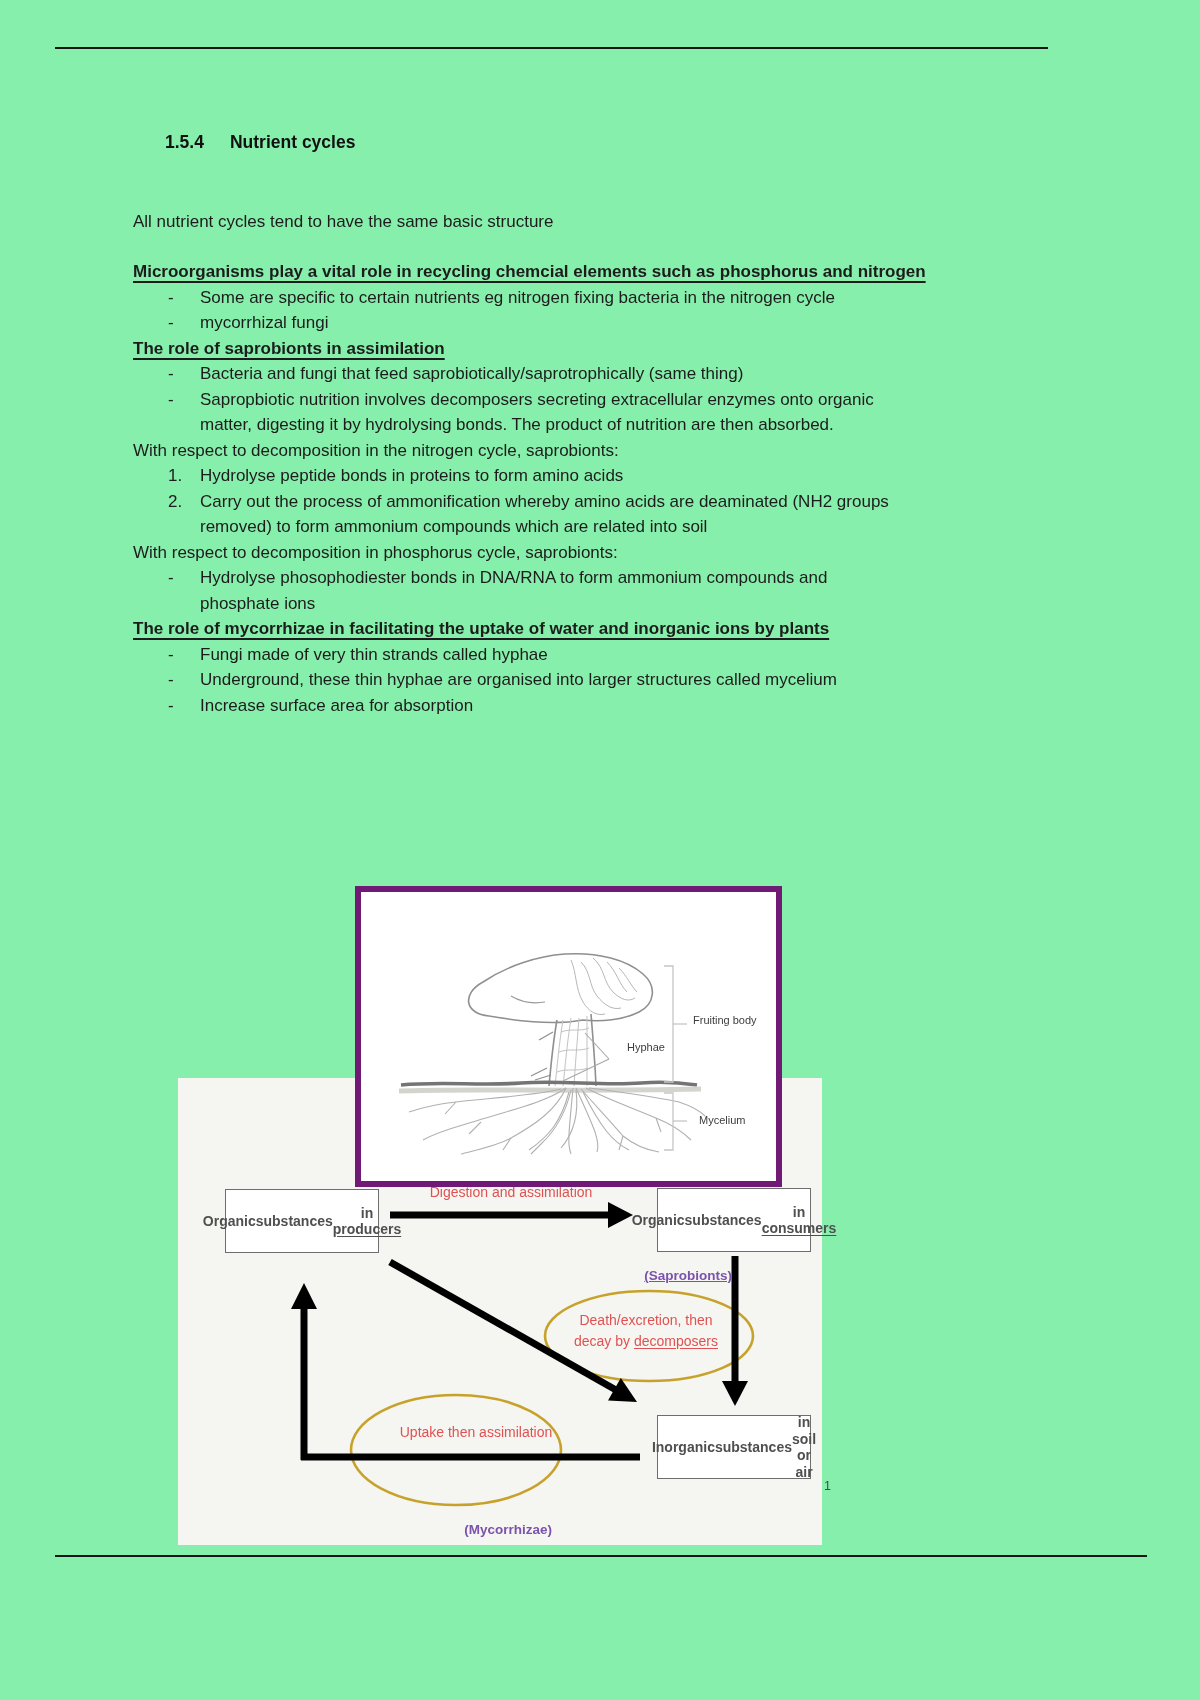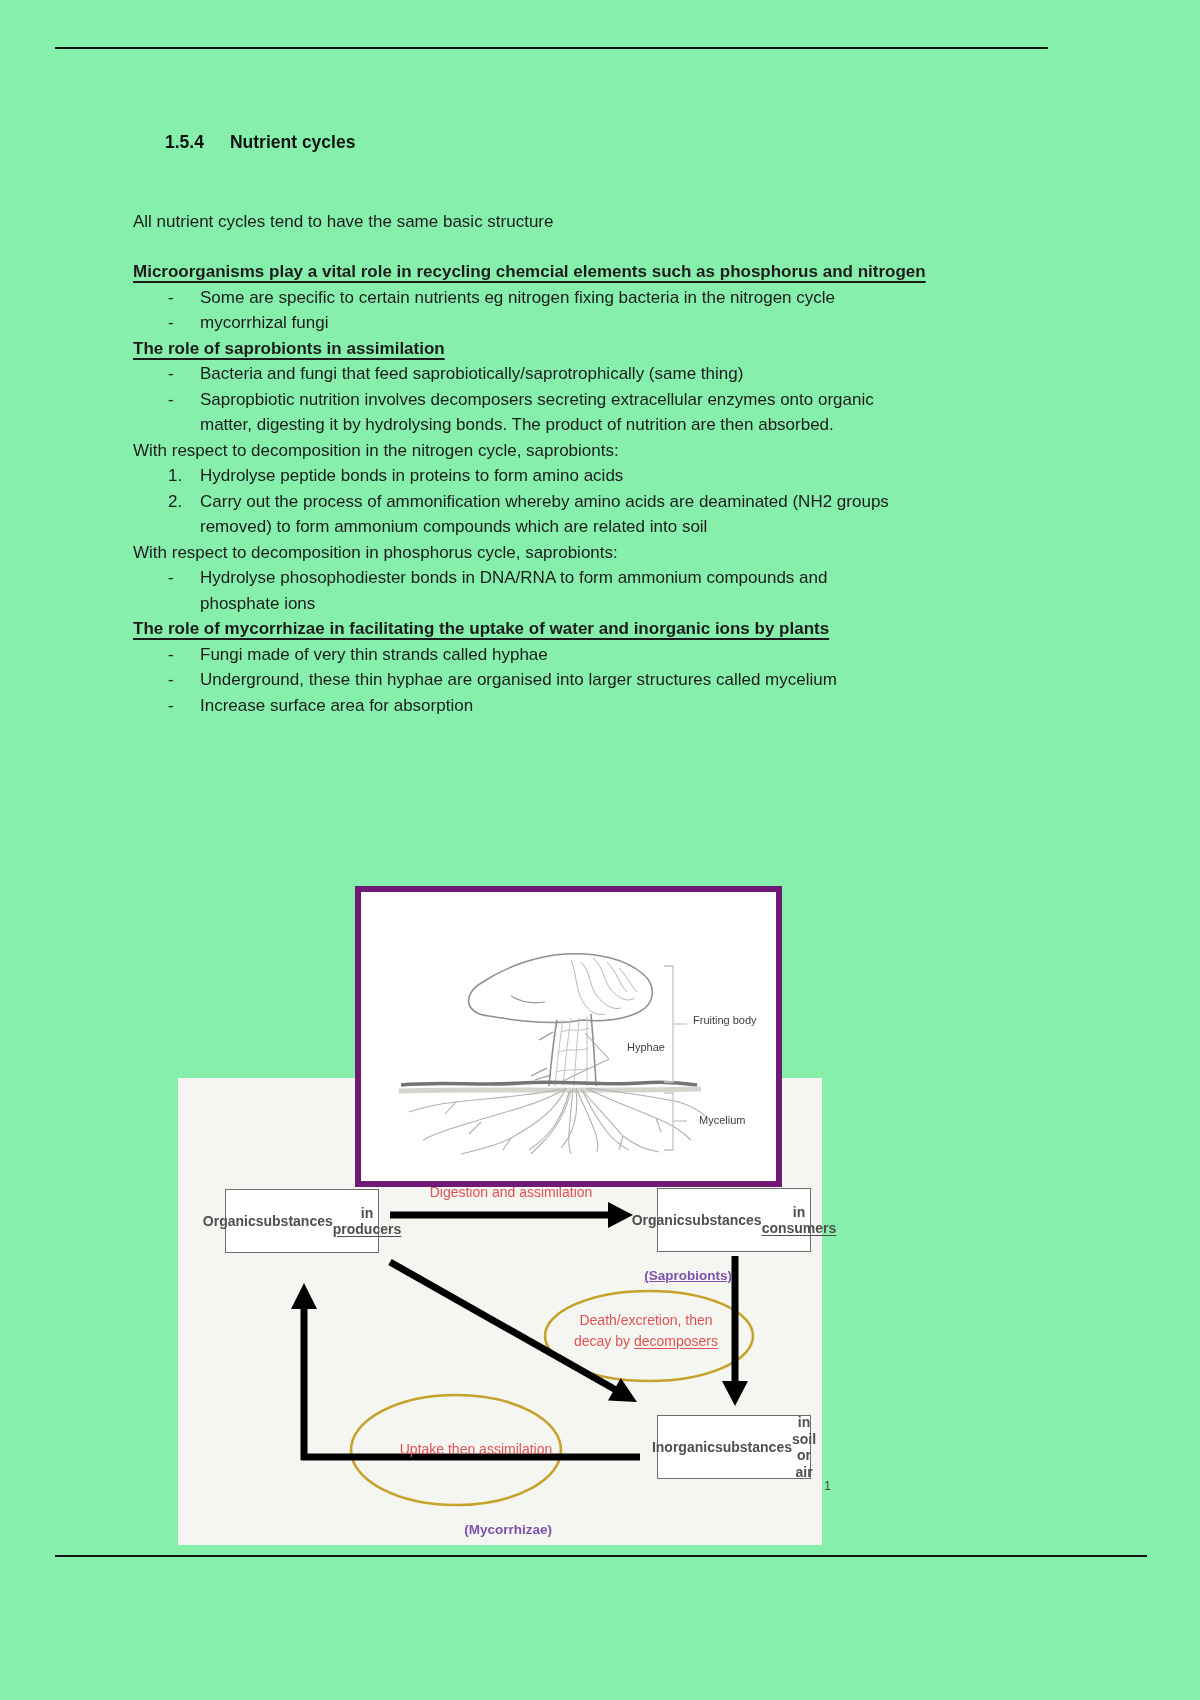"Uptake then assimilation" .lbl-uptake { top: 361px -> 344px }
